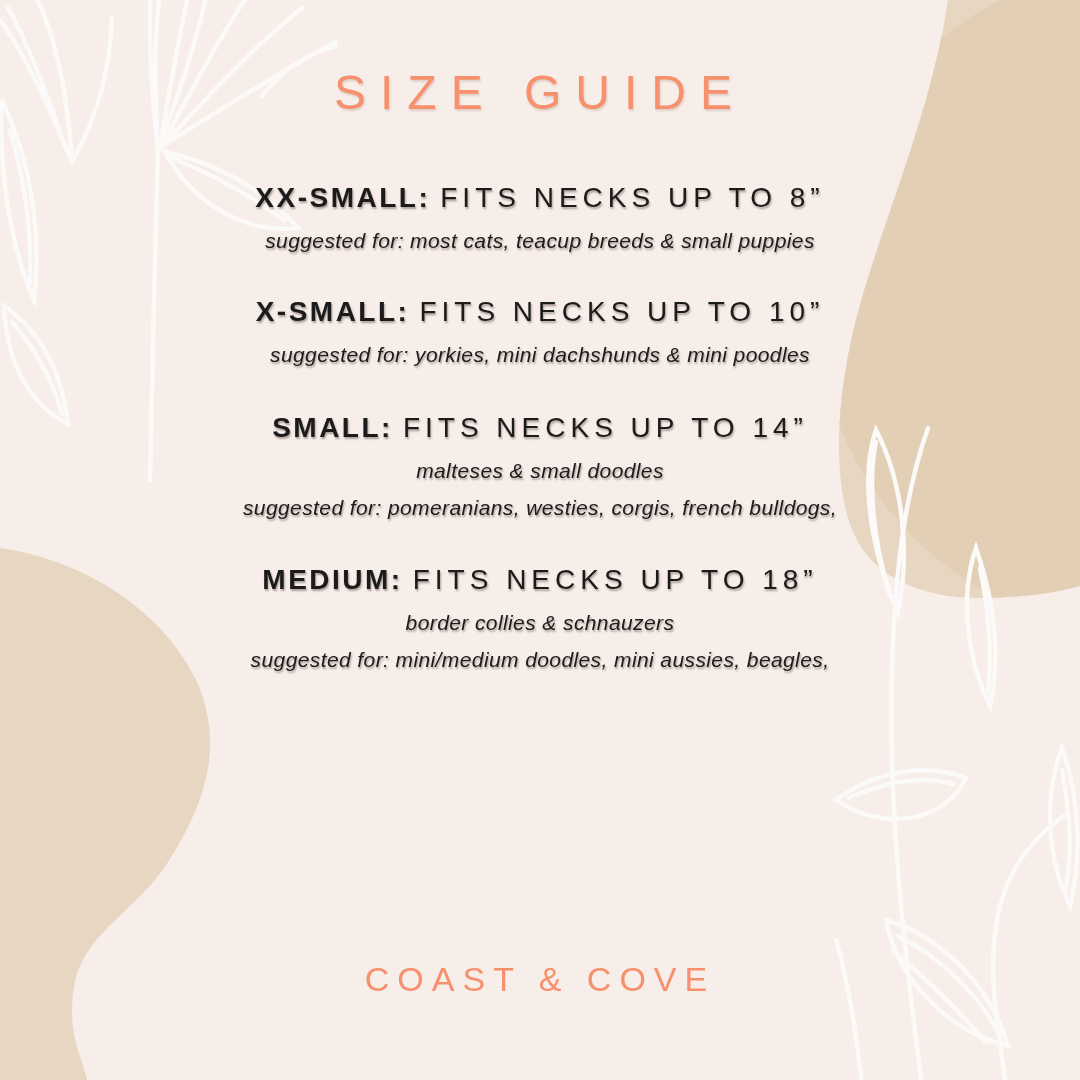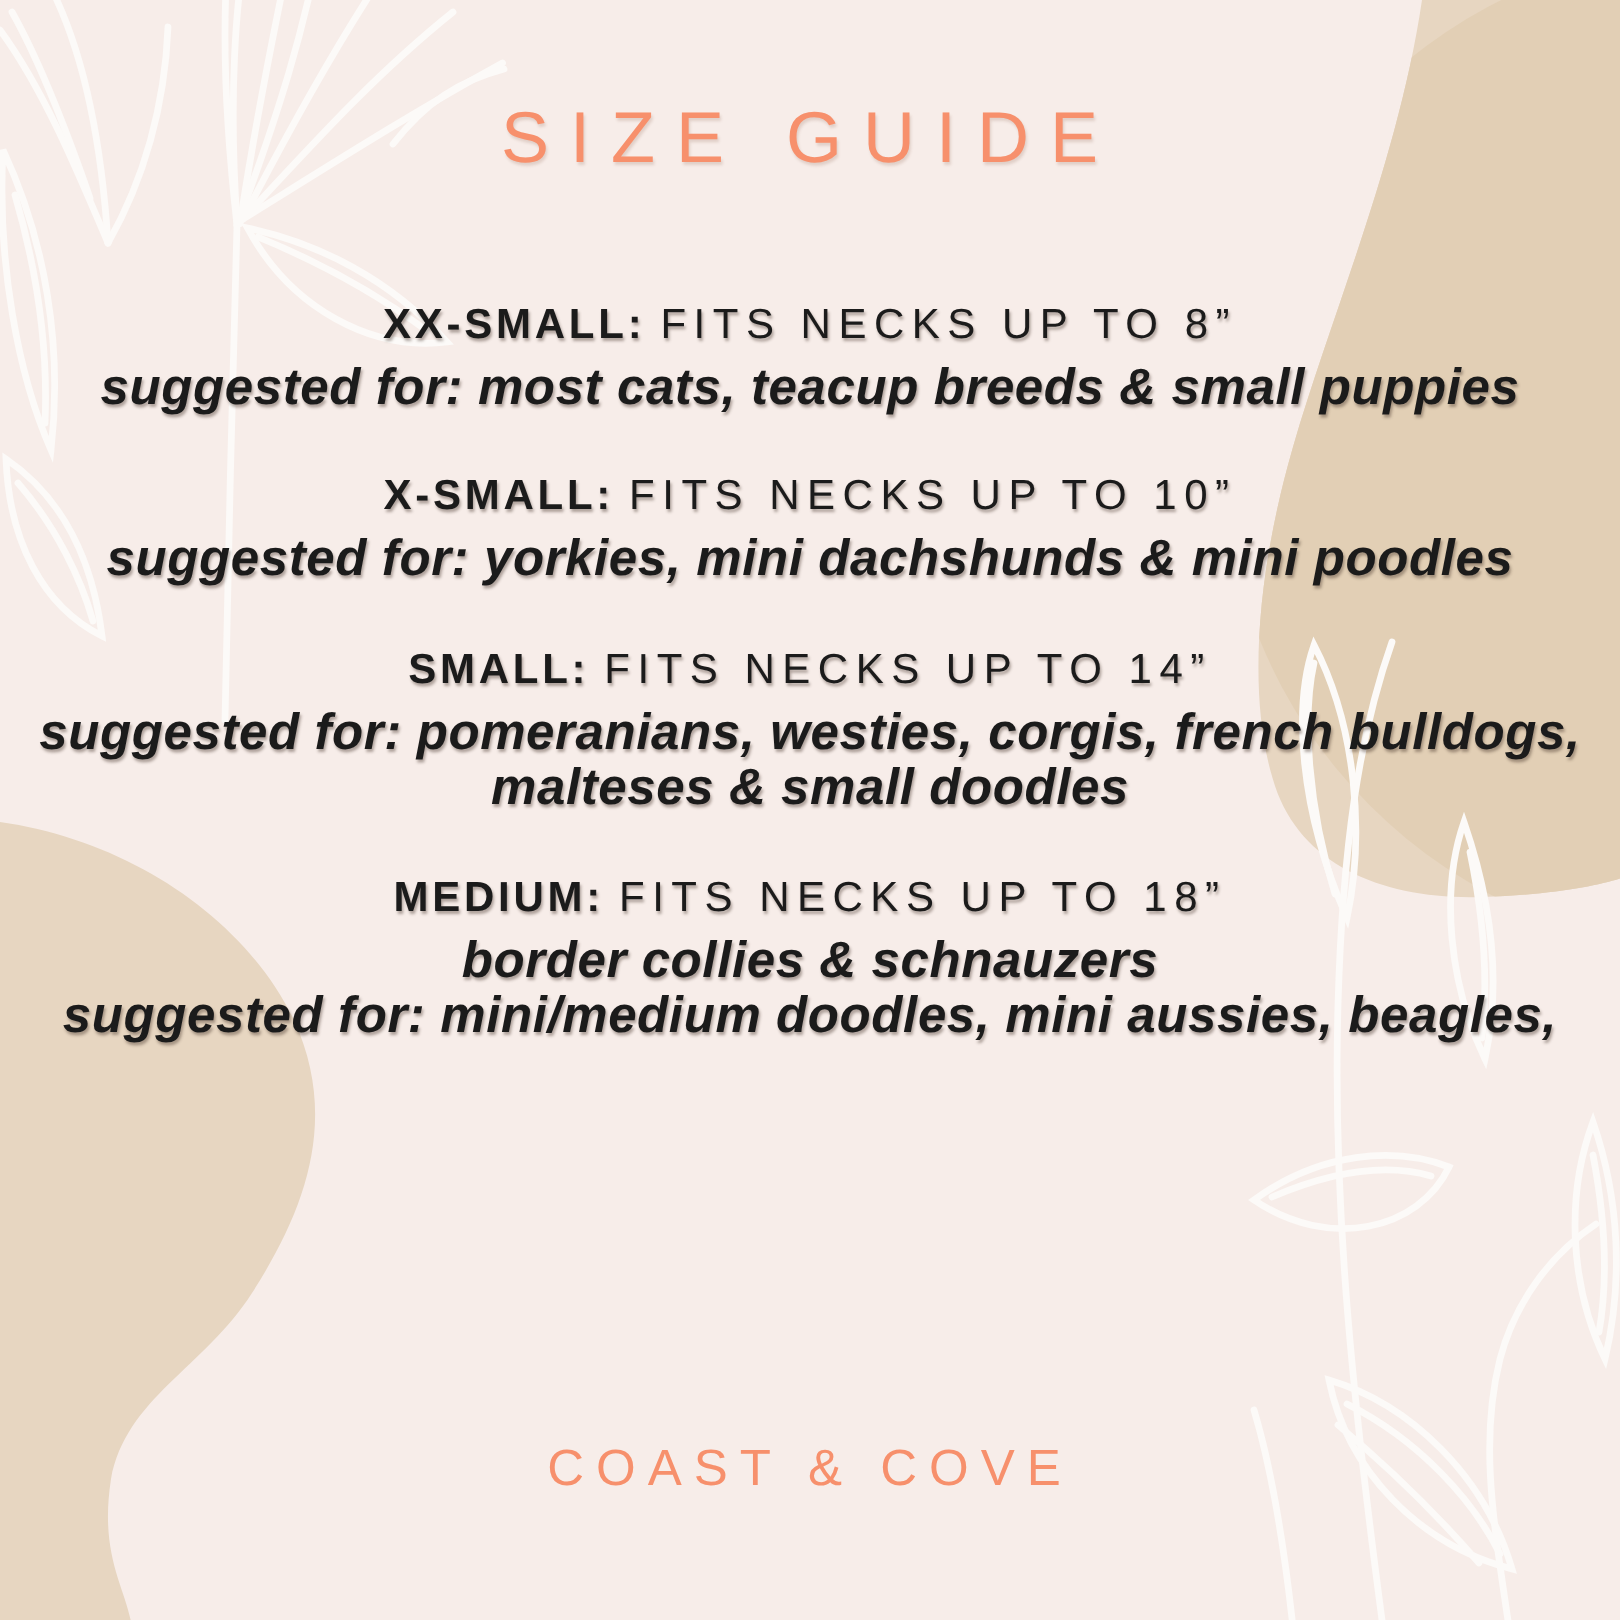"XX-SMALL: FITS NECKS UP TO" .entry-heading { margin-top: 18px -> none }
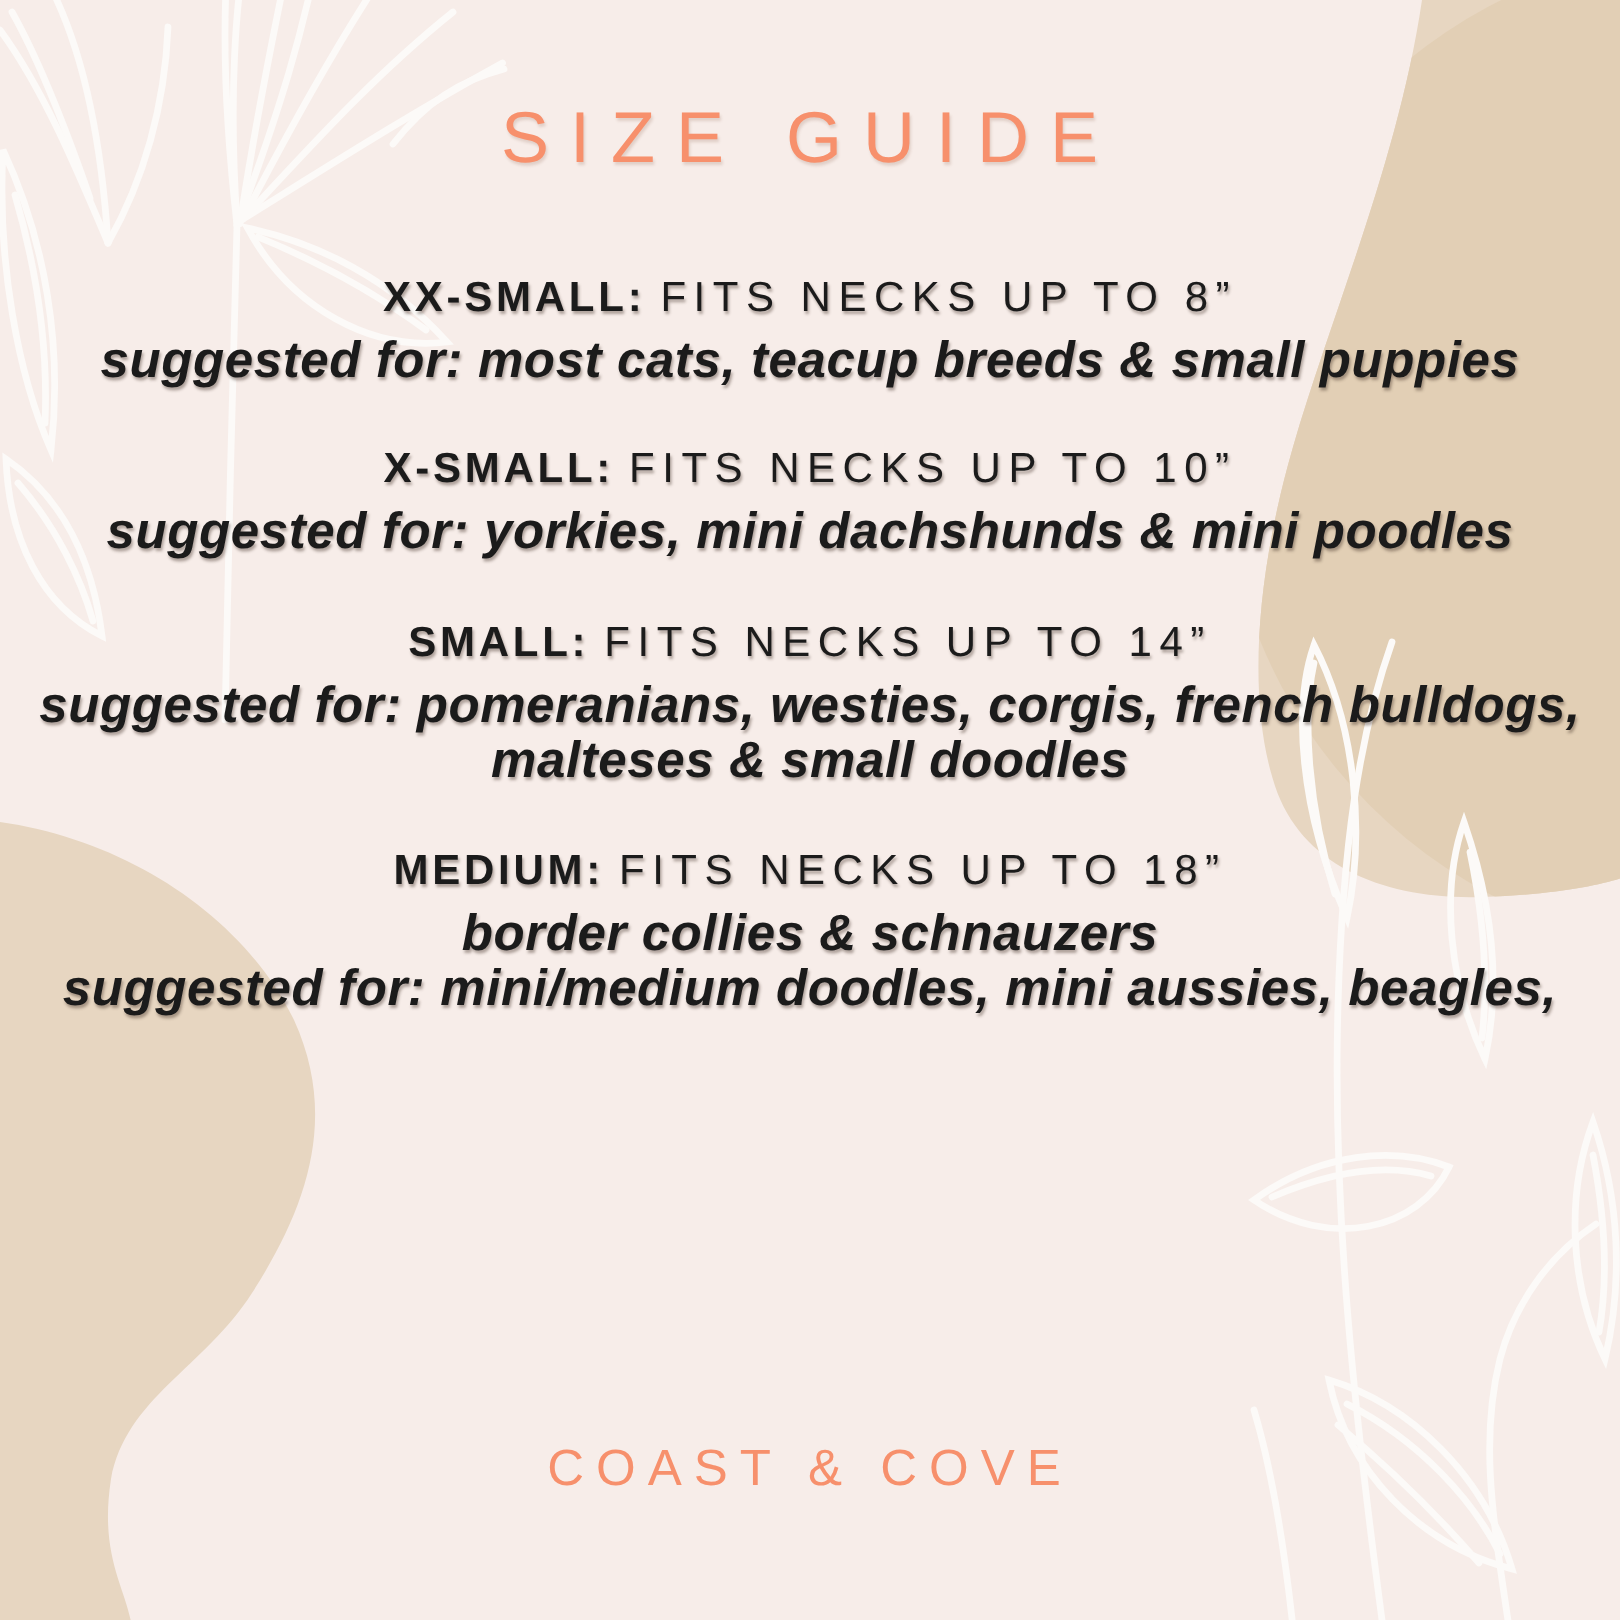"suggested for: most cats, teacup" .entry-sub { font-size: 34px -> 21px; font-weight: 700 -> 400 }
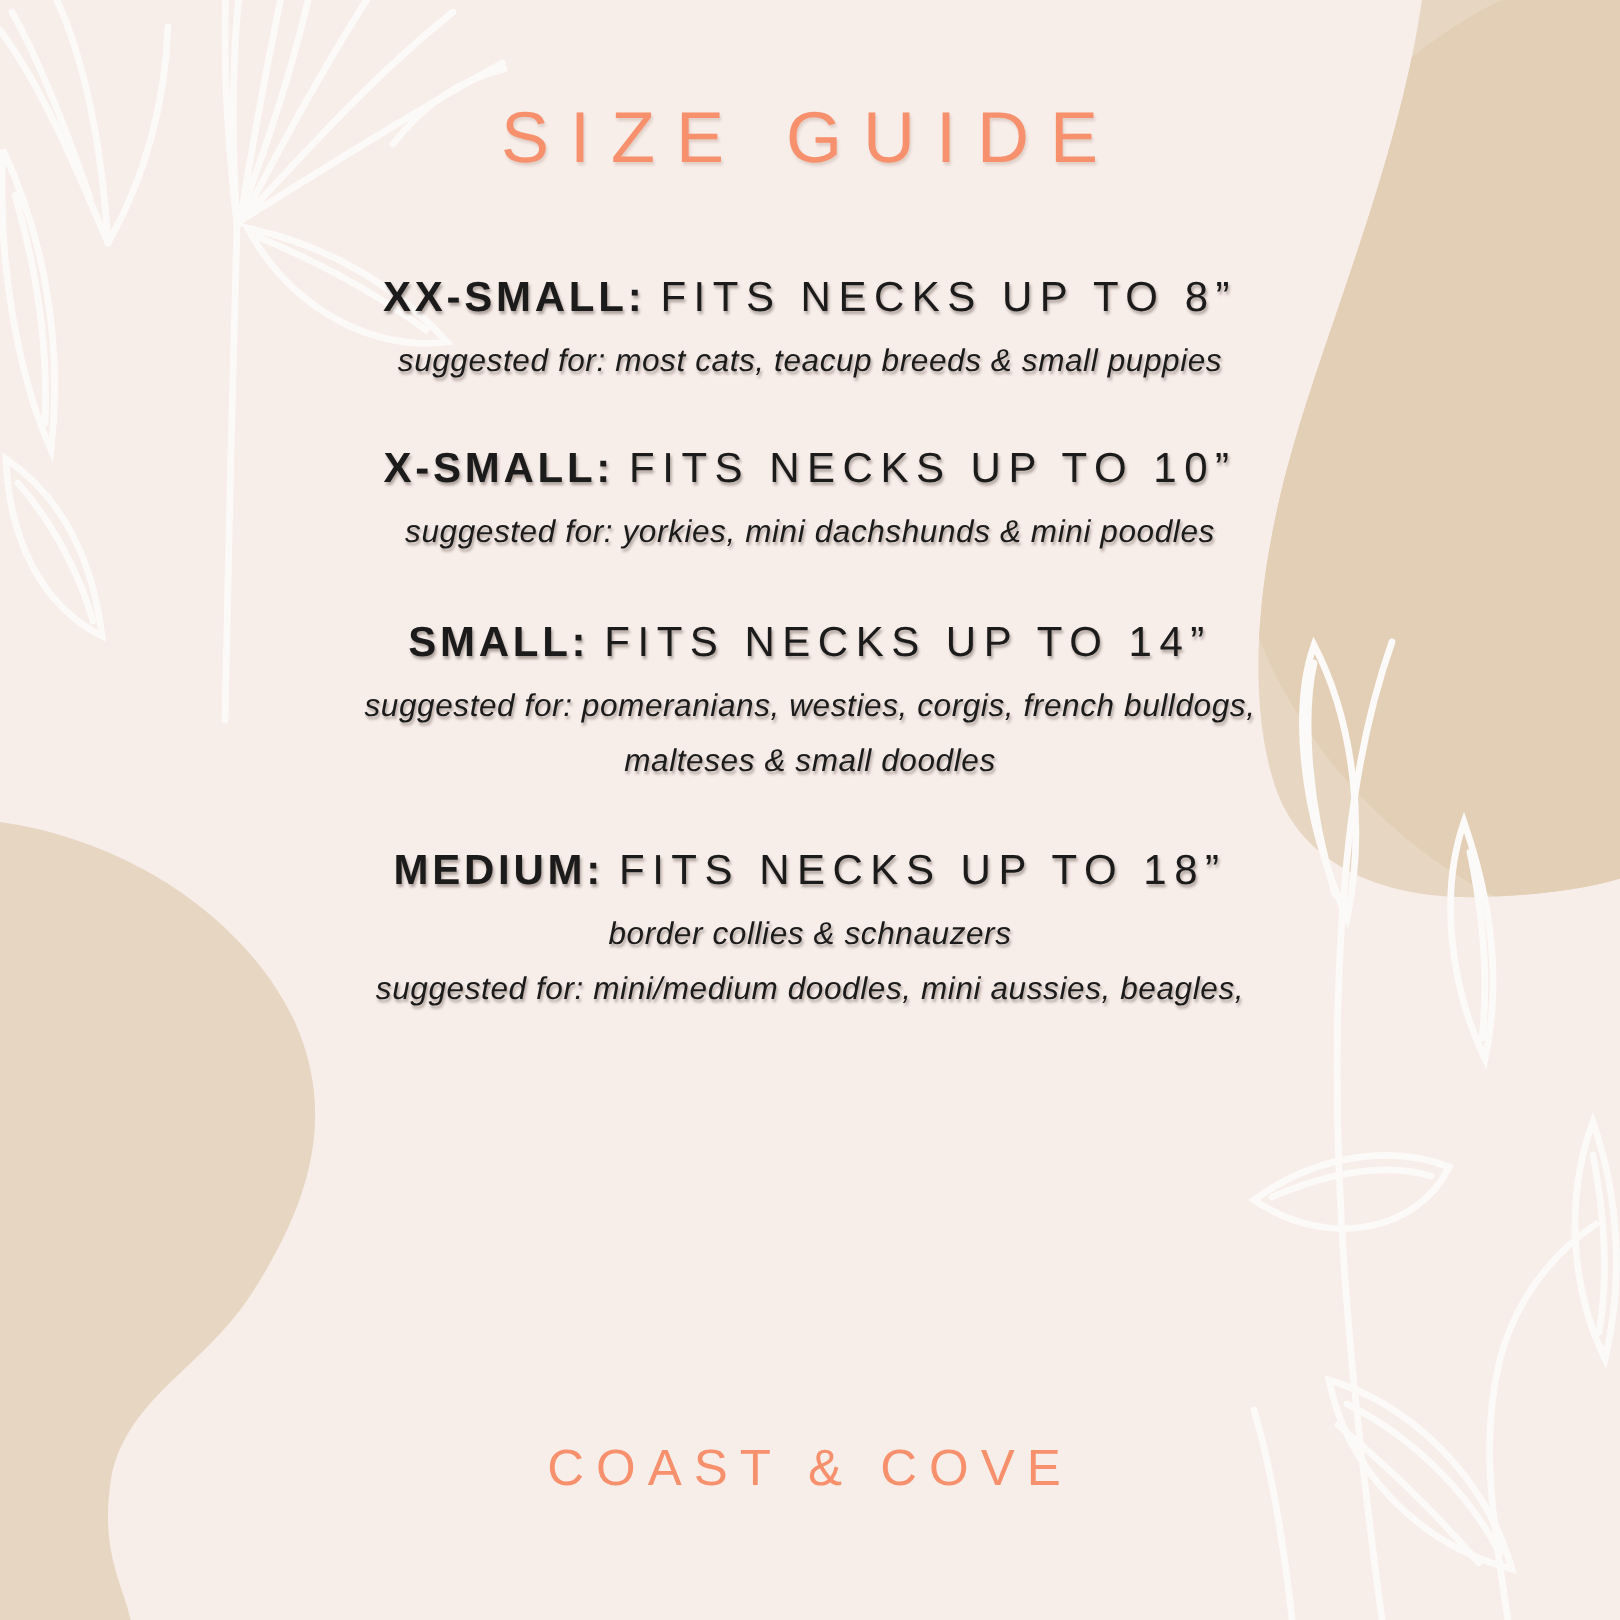"suggested for: pomeranians, westies," span { order: before "malteses & small doodles" -> after "malteses & small doodles" }
